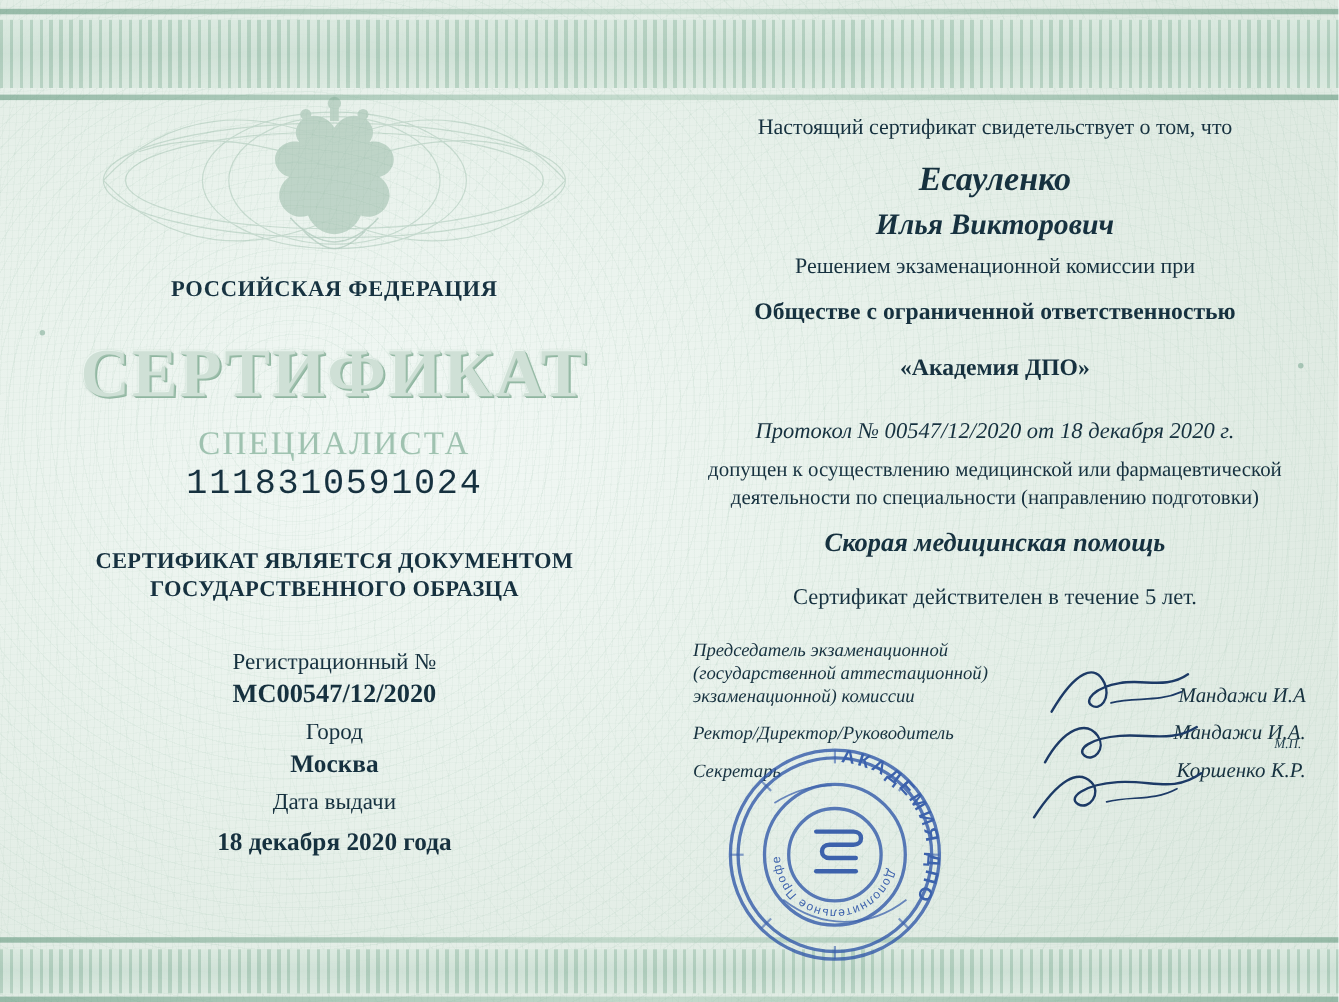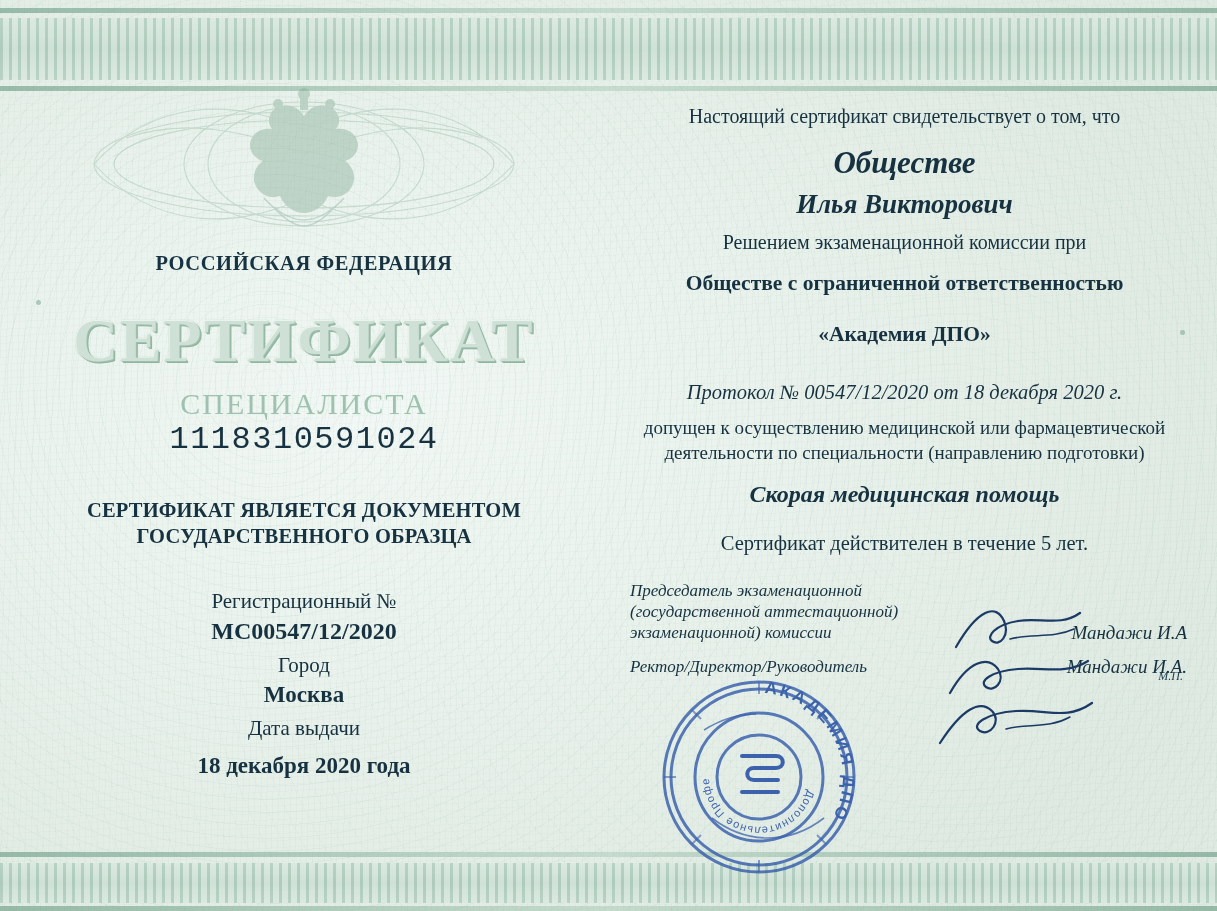"Обществе" div.r-surname { text: Обществе -> Есауленко }
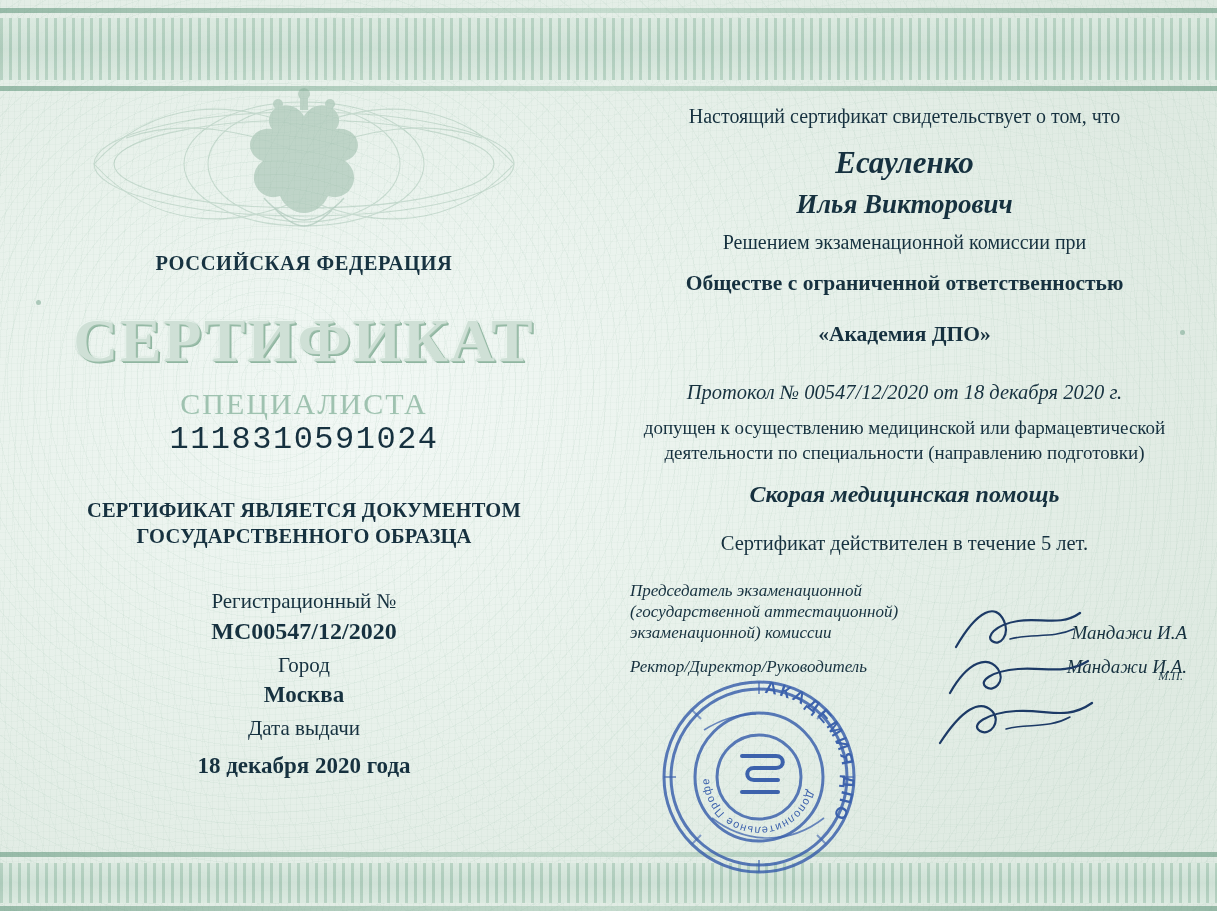"Секретарь" div.sig-row { html: none -> <div> <div>Секретарь</div> <div>Коршенко К.Р.</div> </div> }
